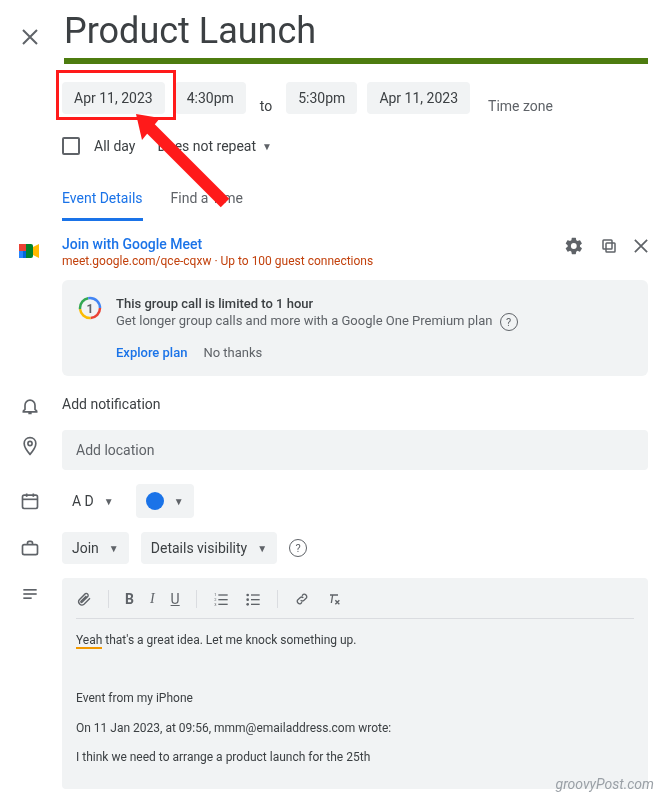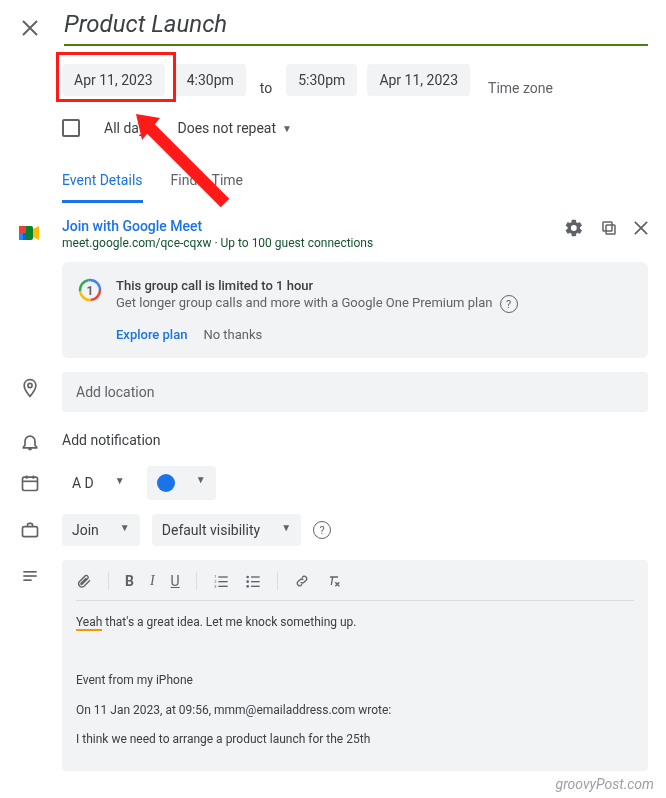"Product Launch" .title { border-bottom: 2px solid #4d7c0f -> 6px solid #4d7c0f; font-size: 24px -> 36px; font-style: italic -> none }
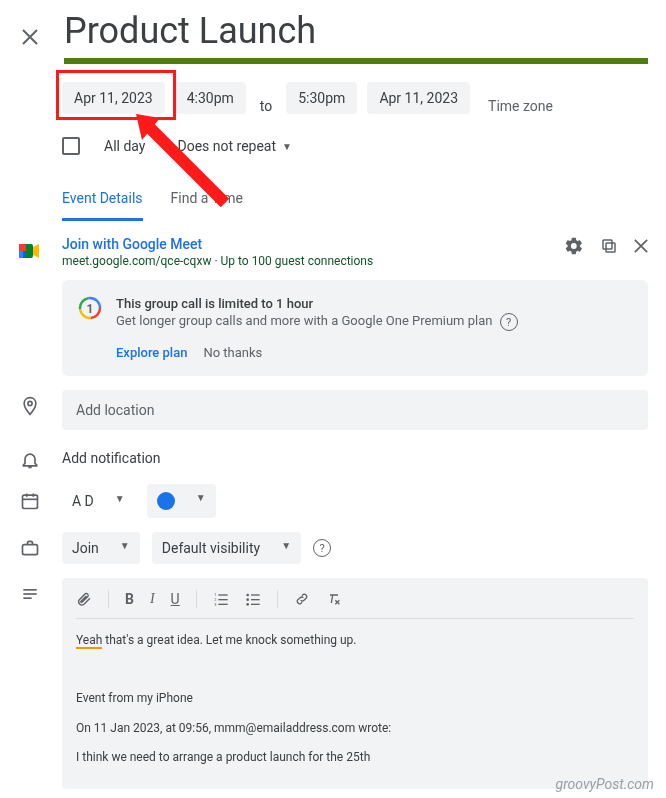"All day" .allday-row { gap: 24px -> 14px }
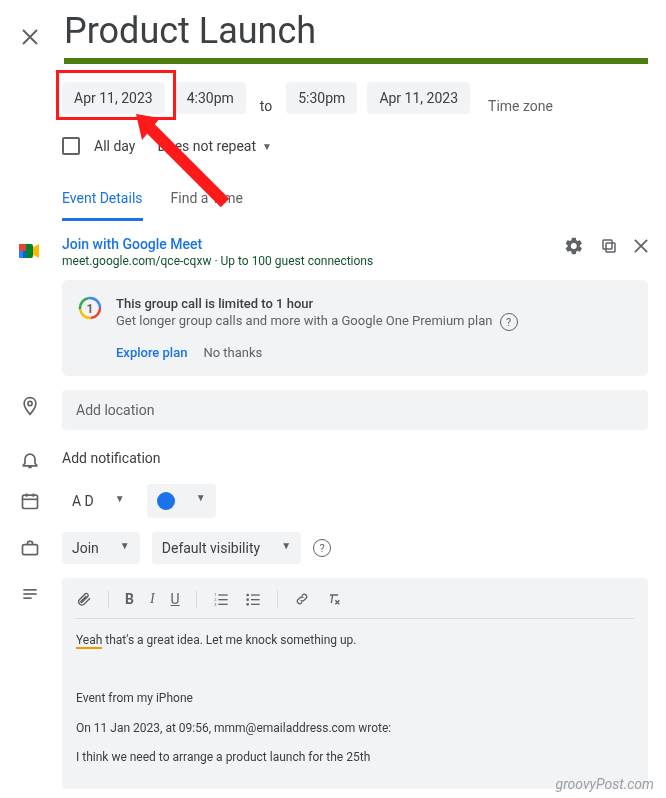"meet.google.com/qce-cqxw · Up to 100" .meet-url { color: #14532d -> #c2410c }
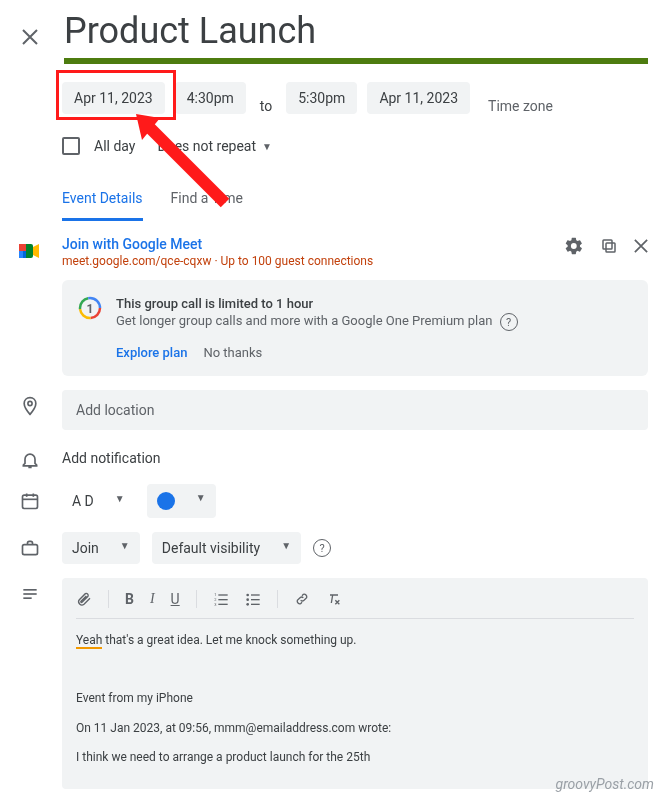"Add location" div.row { order: before "Add notification" -> after "Add notification" }
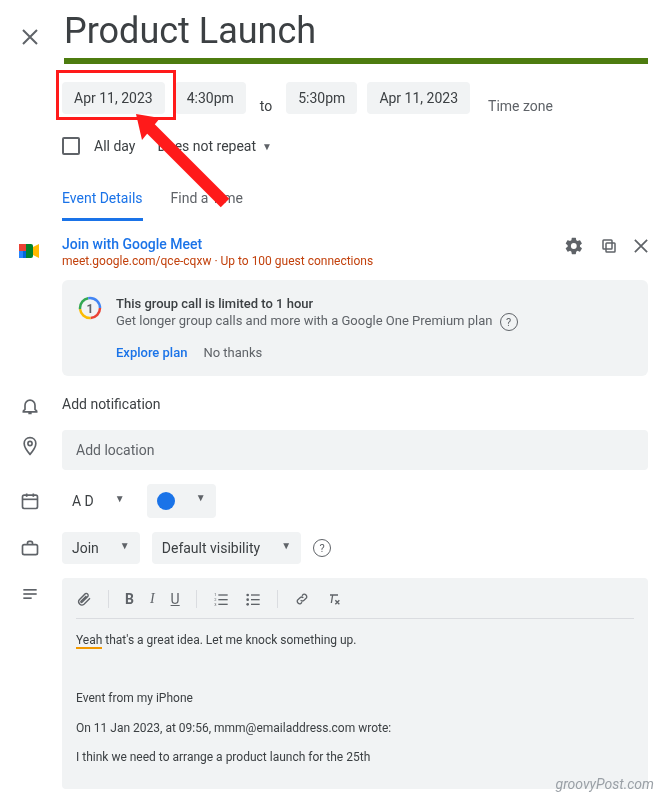"A D" .mini-chip { align-items: none -> center; gap: 21px -> 10px }
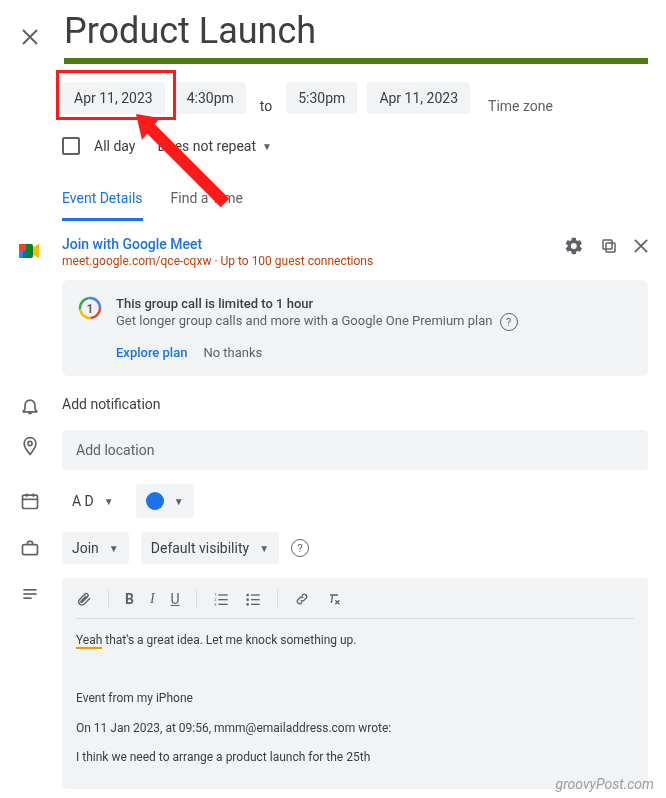"Default visibility" span { text: Default -> Details }
